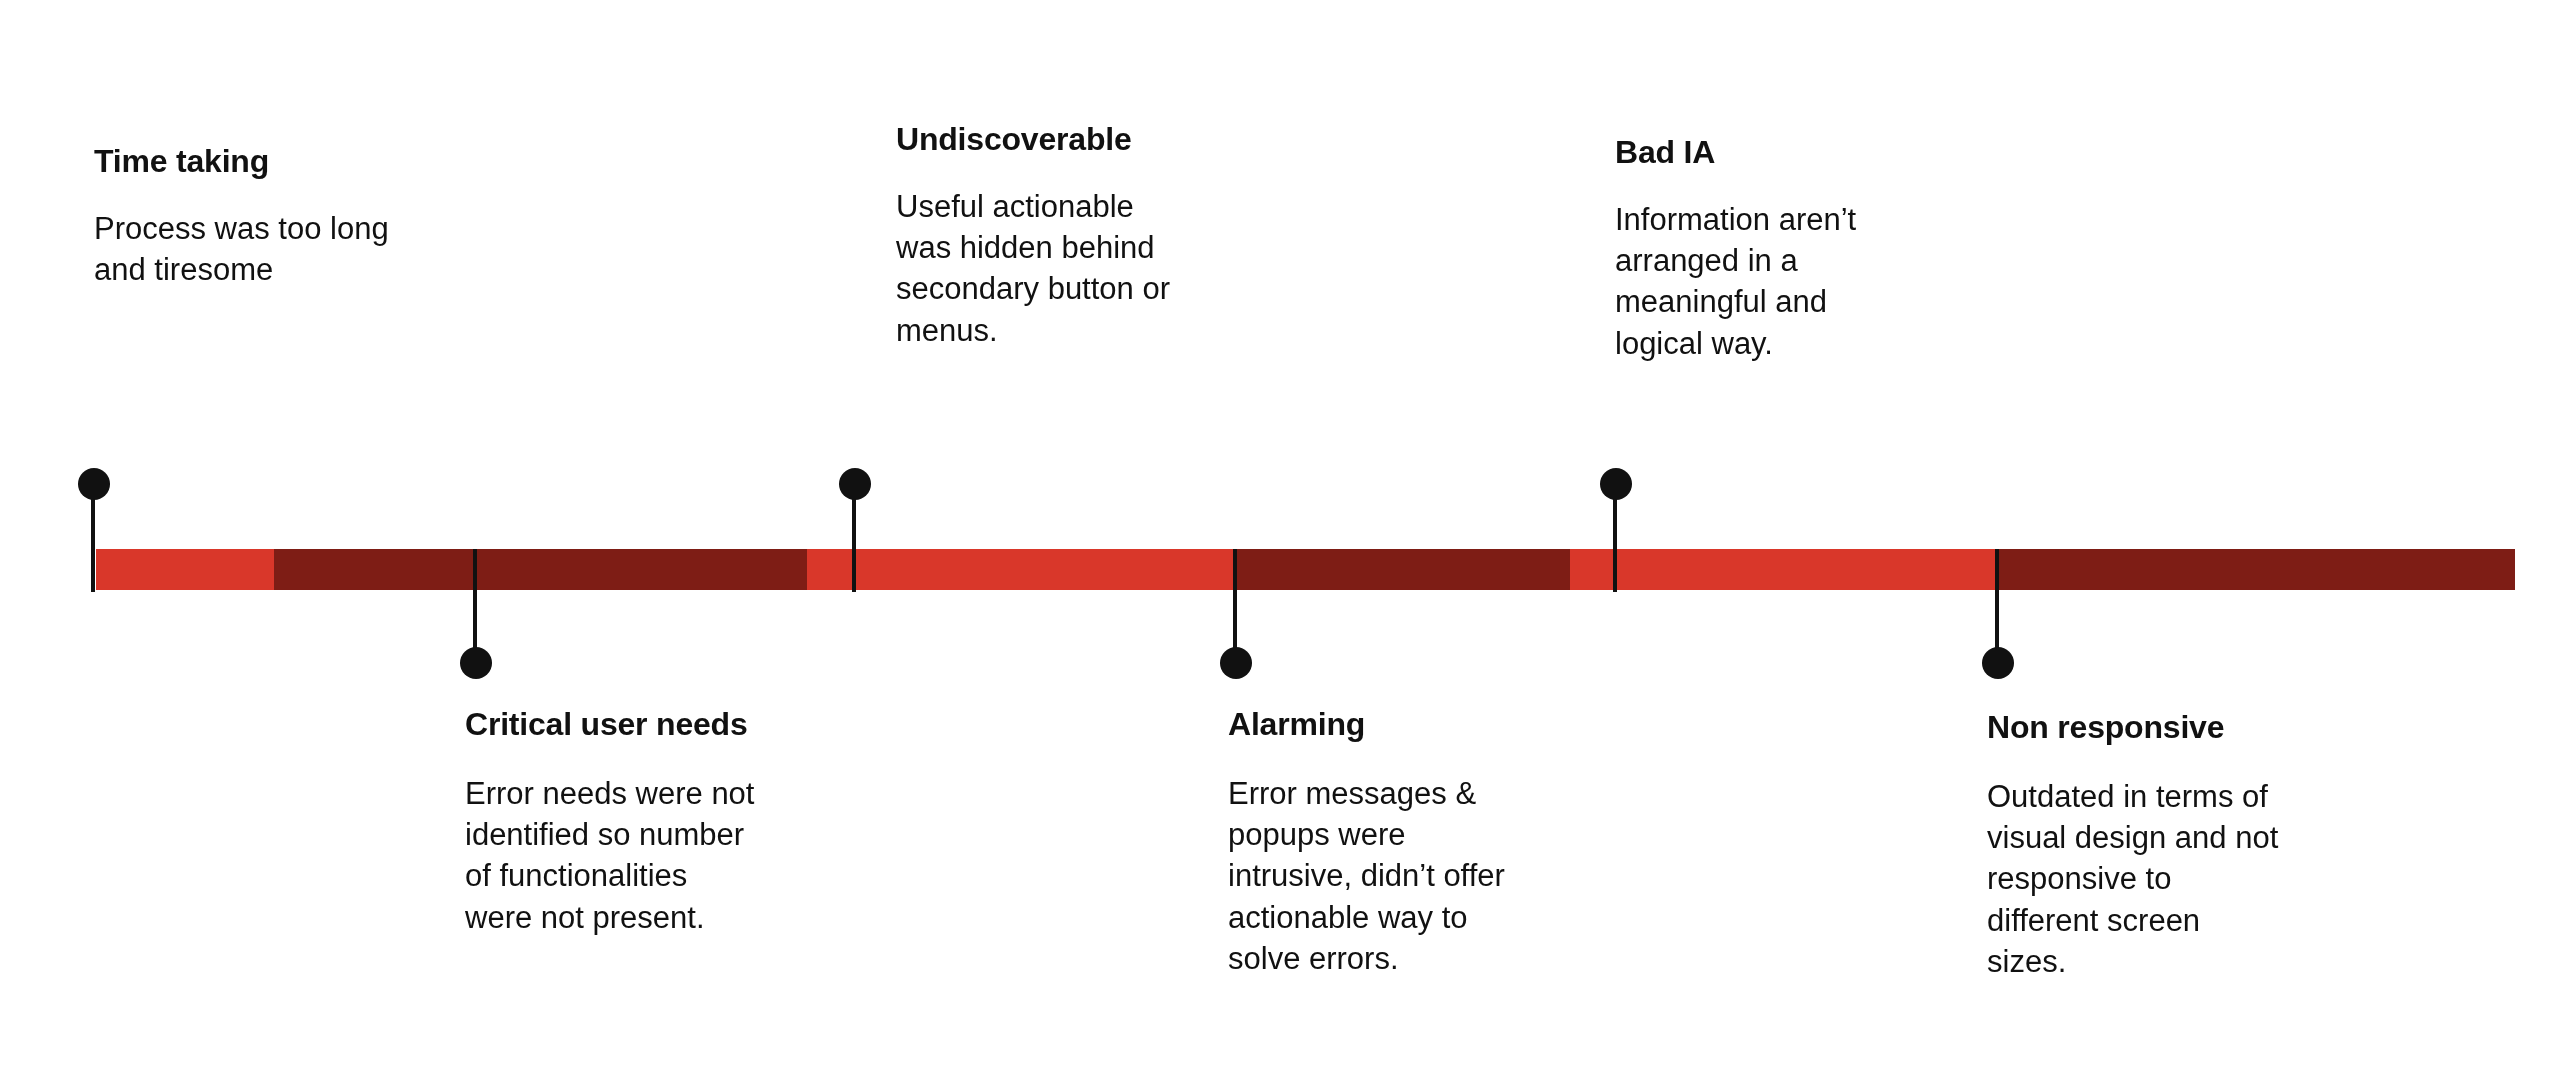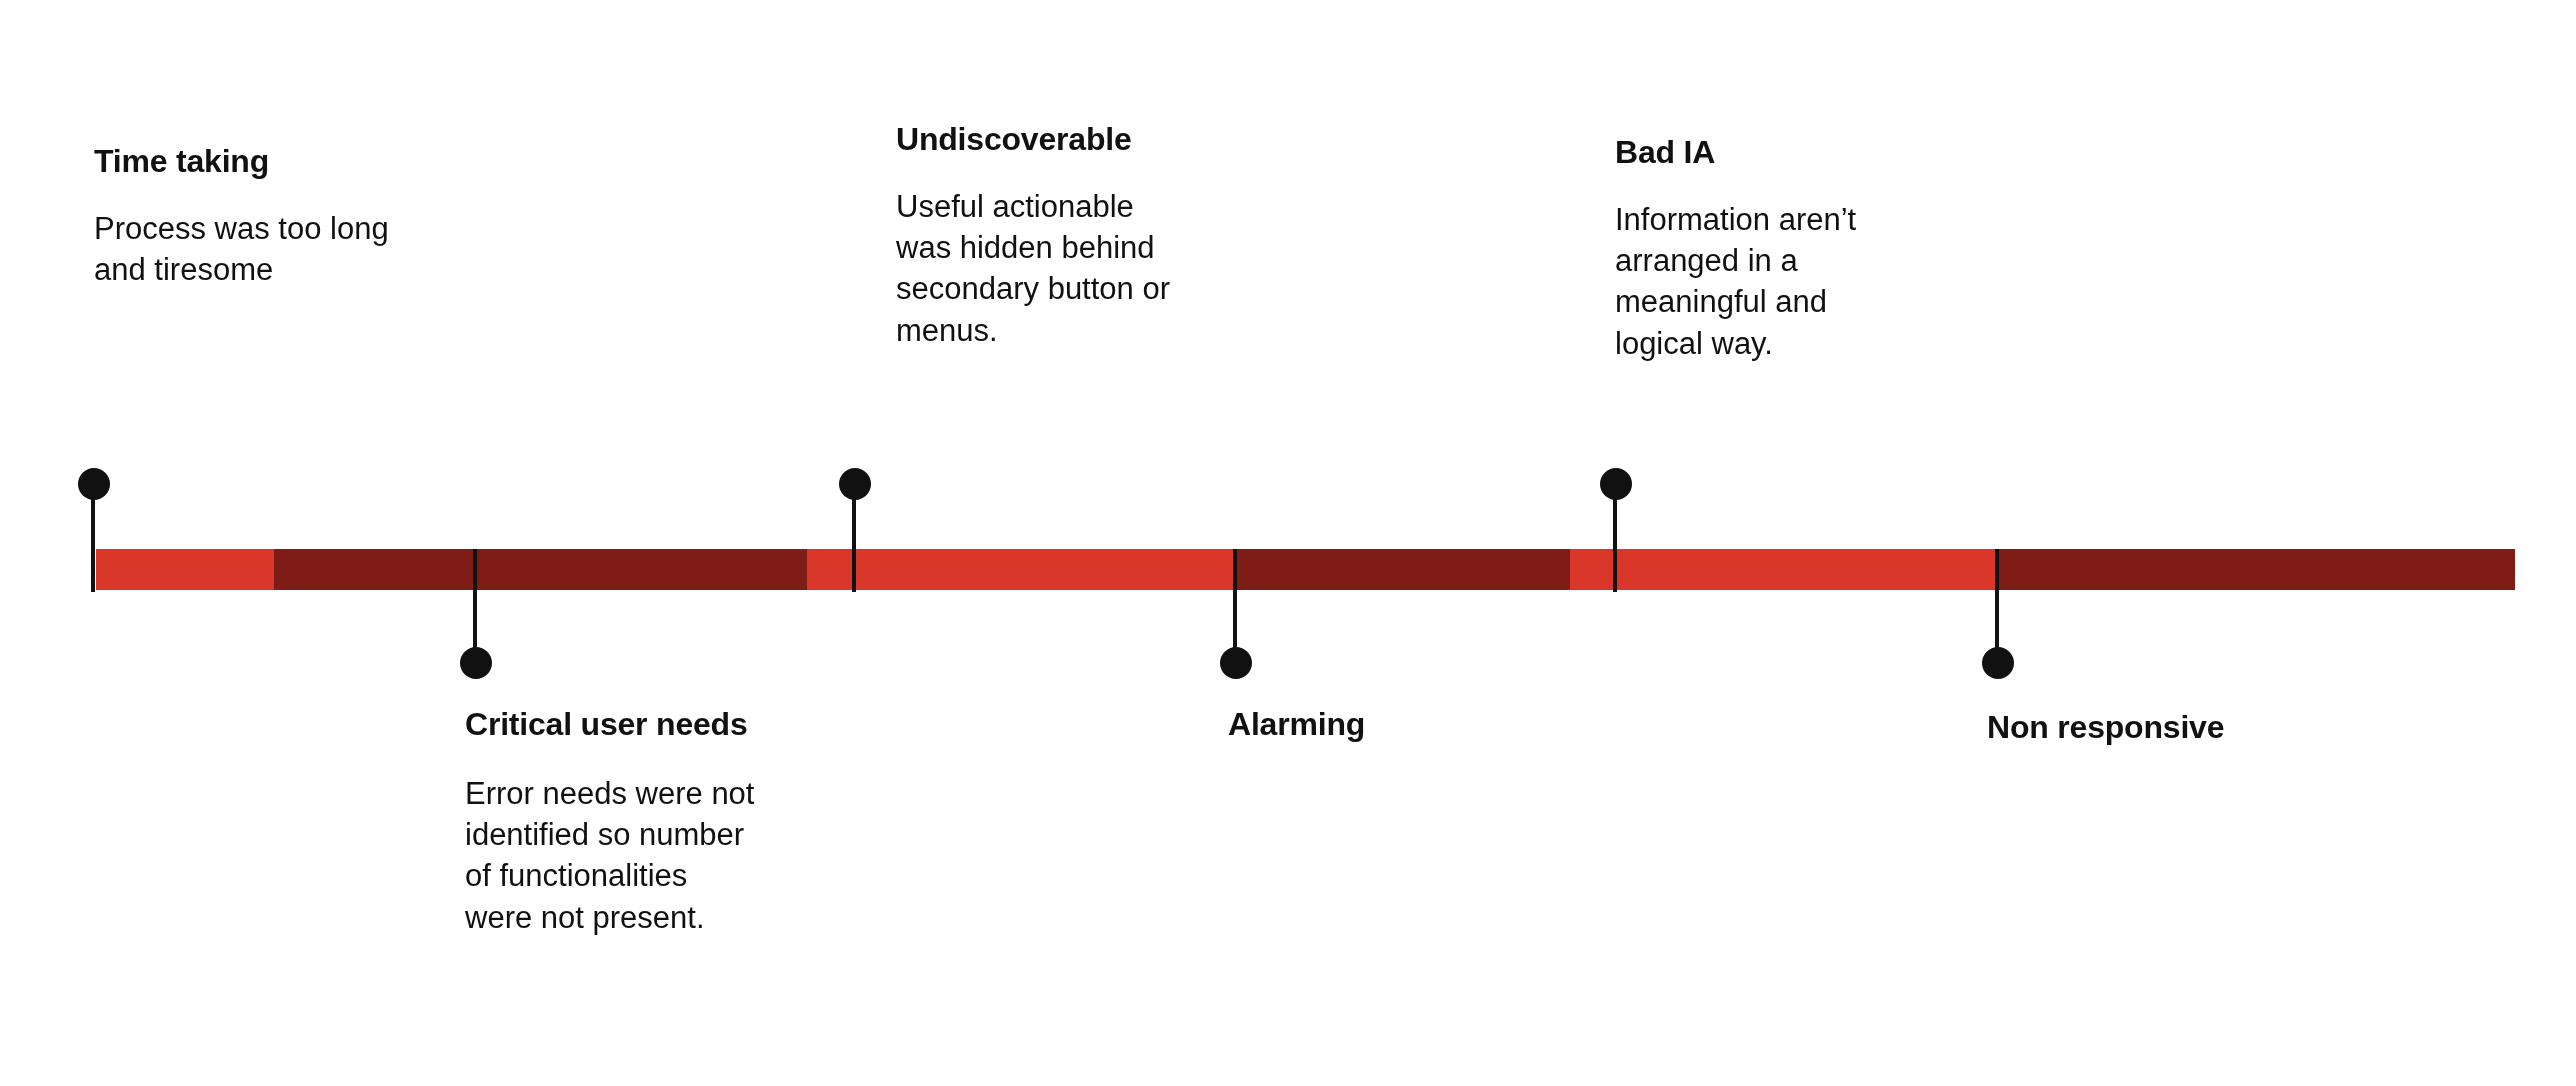"Error messages &" div.block-body { html: none -> <div>Error messages &amp; popups were intrusive, didn’t offer actionable way to solve errors.</div> }
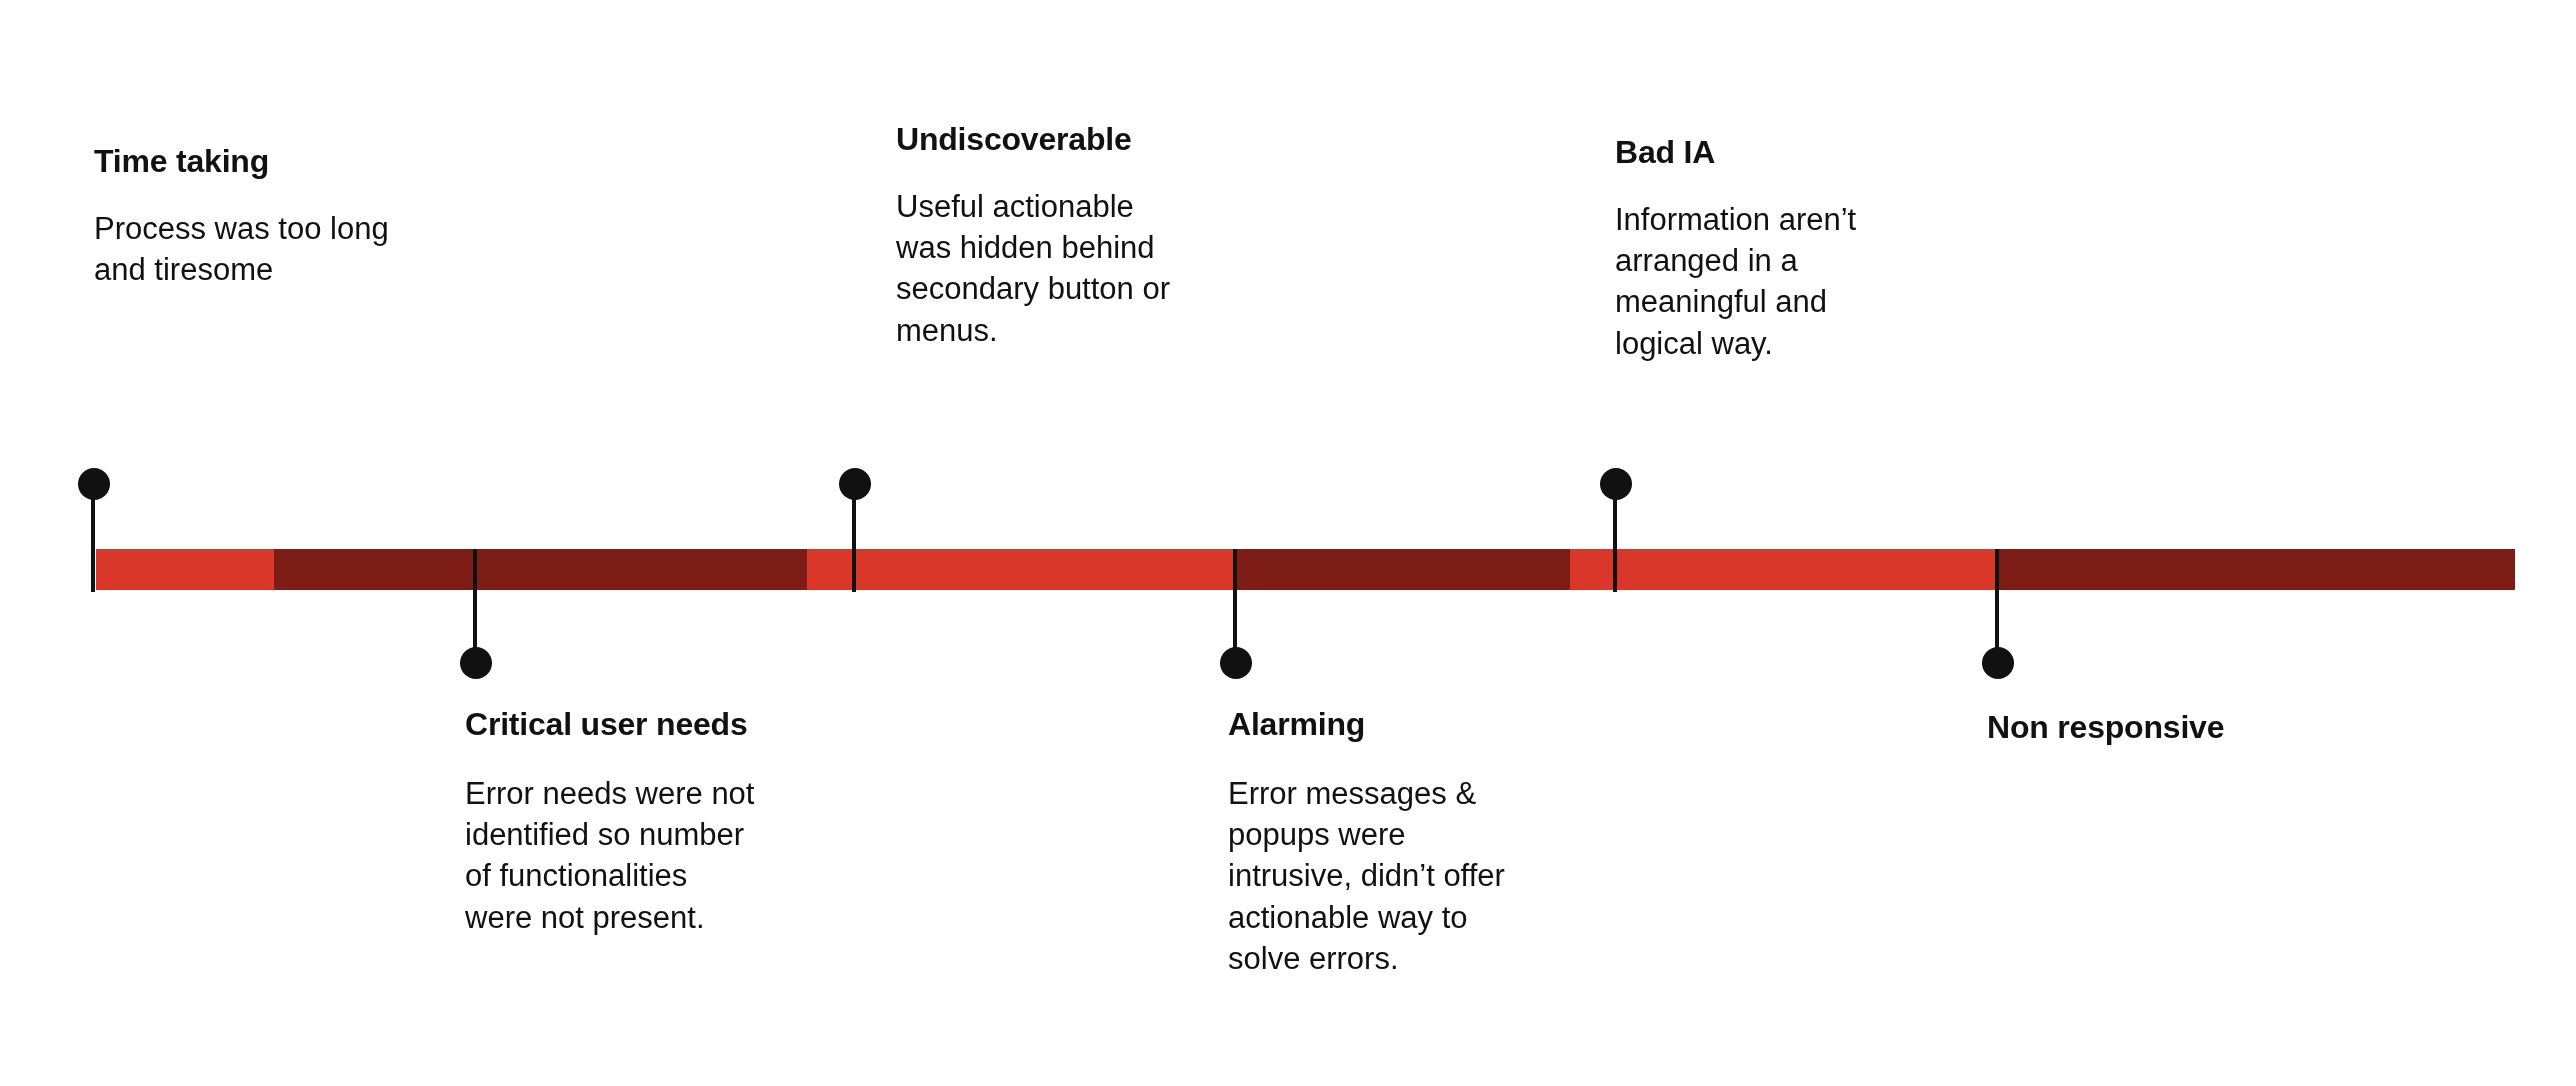"Outdated in terms of" div.block-body { html: none -> <div>Outdated in terms of visual design and not responsive to different screen sizes.</div> }
